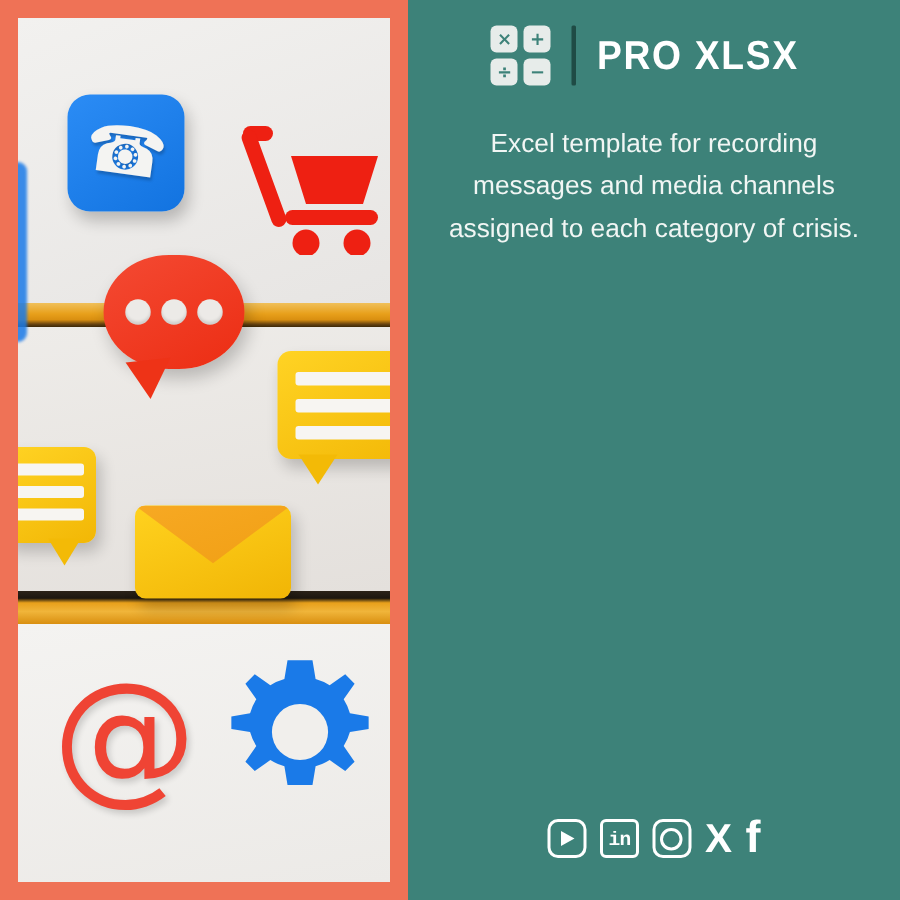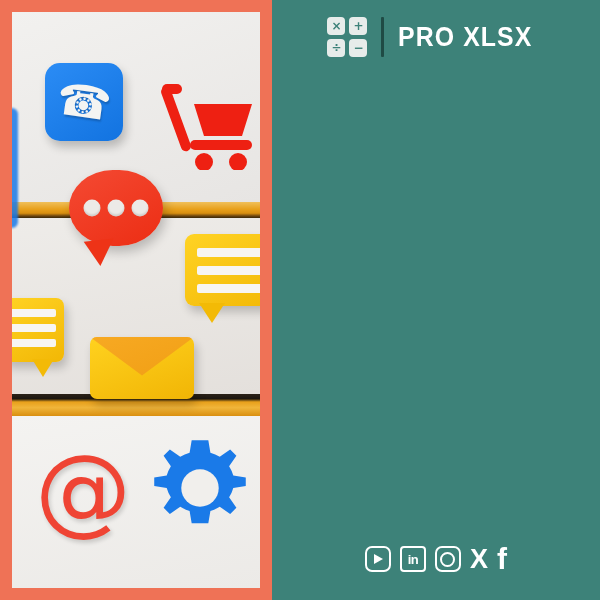"Excel template for recording messages" p.subtext { html: none -> <p>Excel template for recording messages and media channels assigned to each category of crisis.</p> }
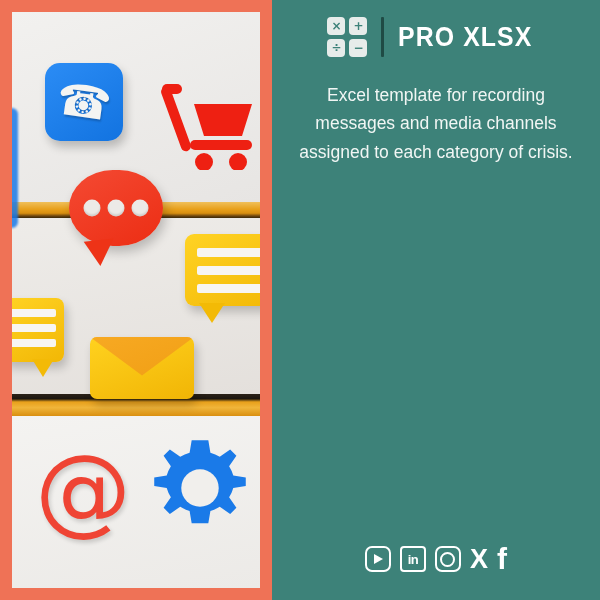"in" .sbox.sq { font-family: none -> Liberation Mono, monospace }
